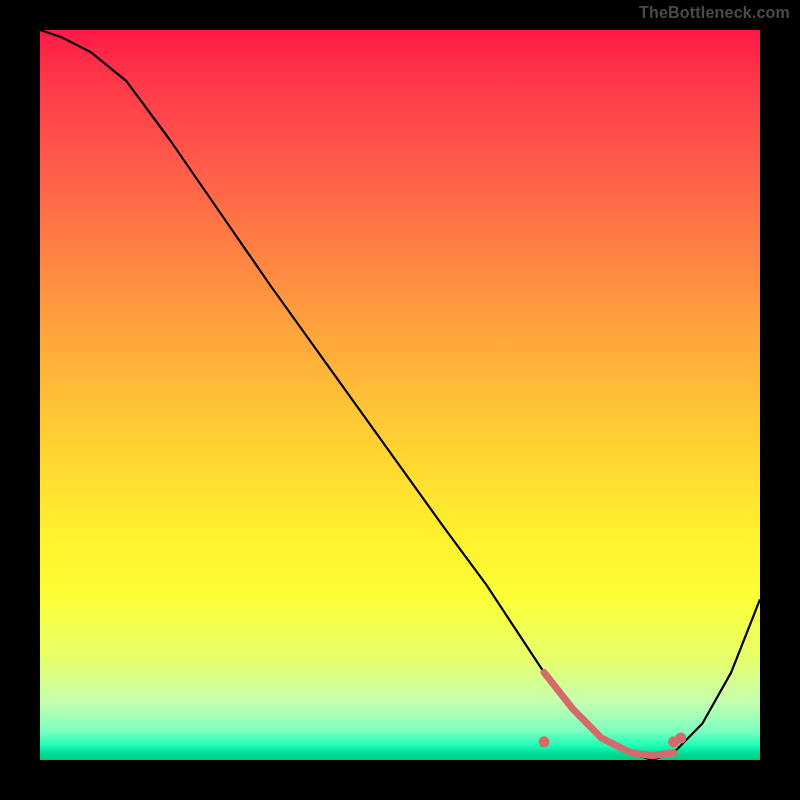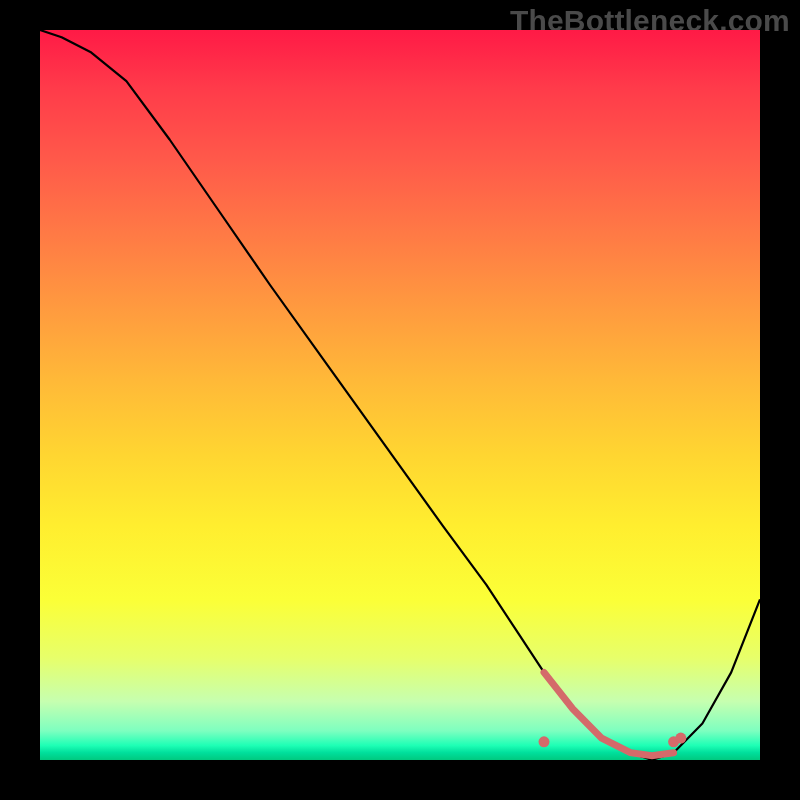"TheBottleneck.com" .watermark { font-size: 30px -> 16px }
